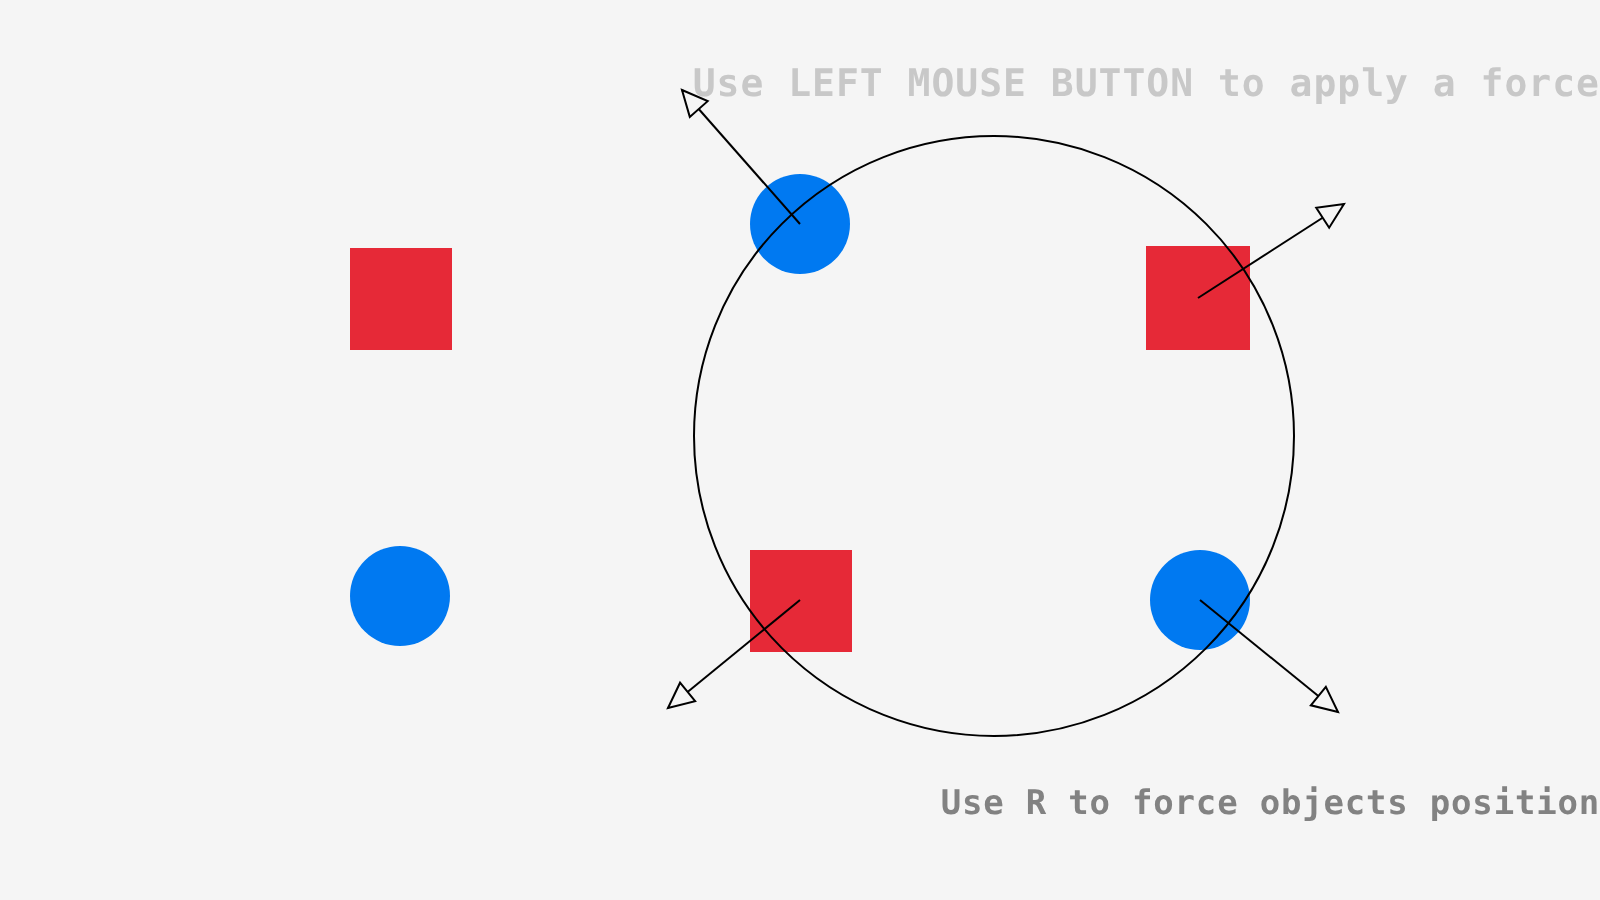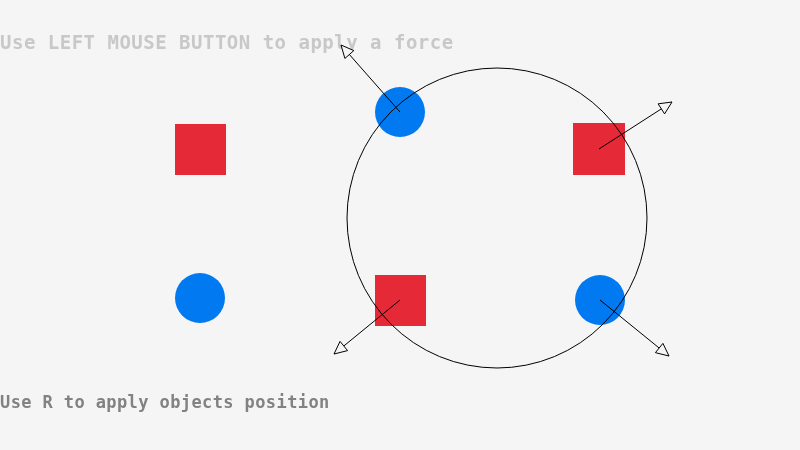"Use LEFT MOUSE BUTTON to" .instruction { text-align: left -> right }
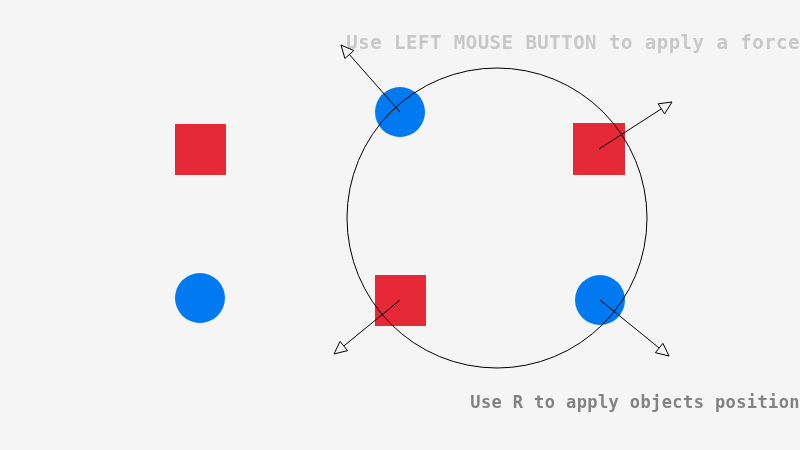"Use R to apply objects" div.instruction { text: apply -> force }
